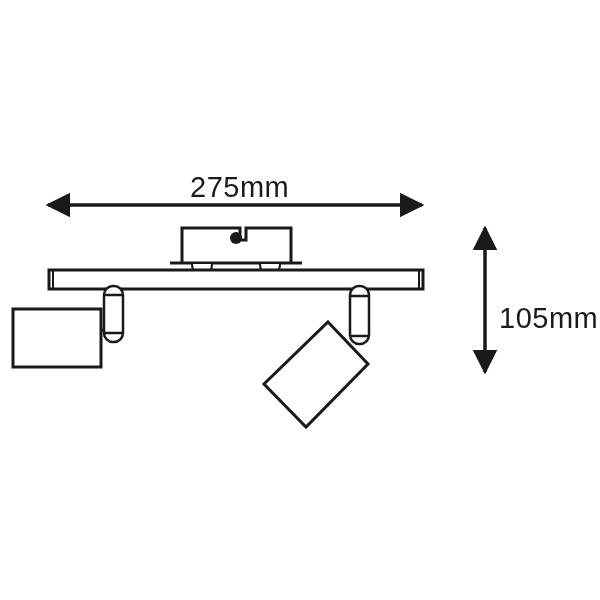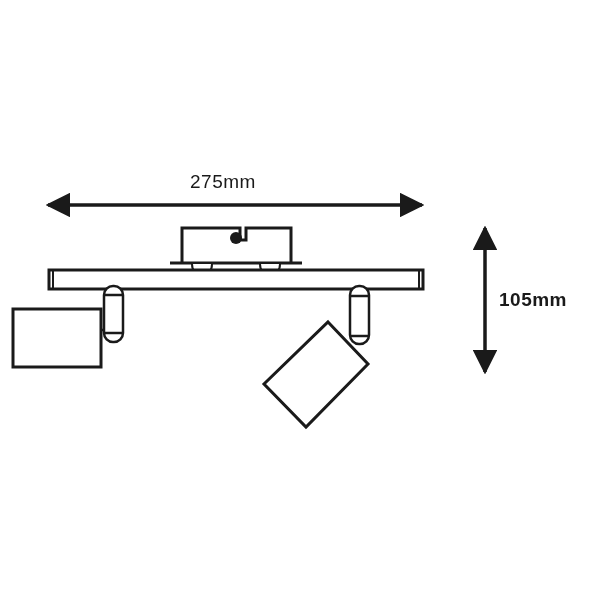"275mm" .dim-label { font-size: 19px -> 29px }
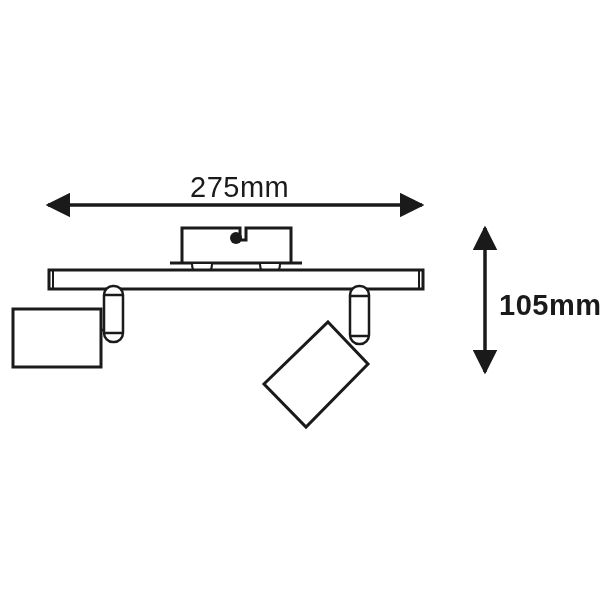"105mm" div.dim-label { font-weight: bold -> none; top: 289px -> 302px }
